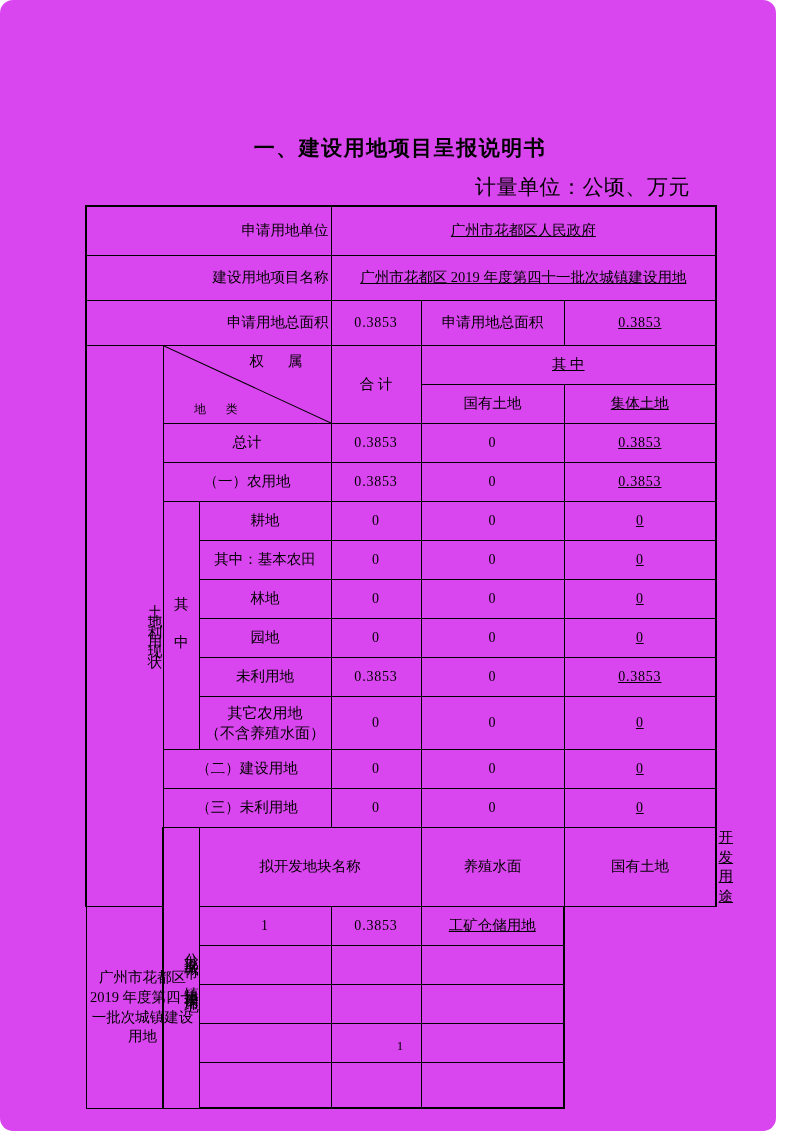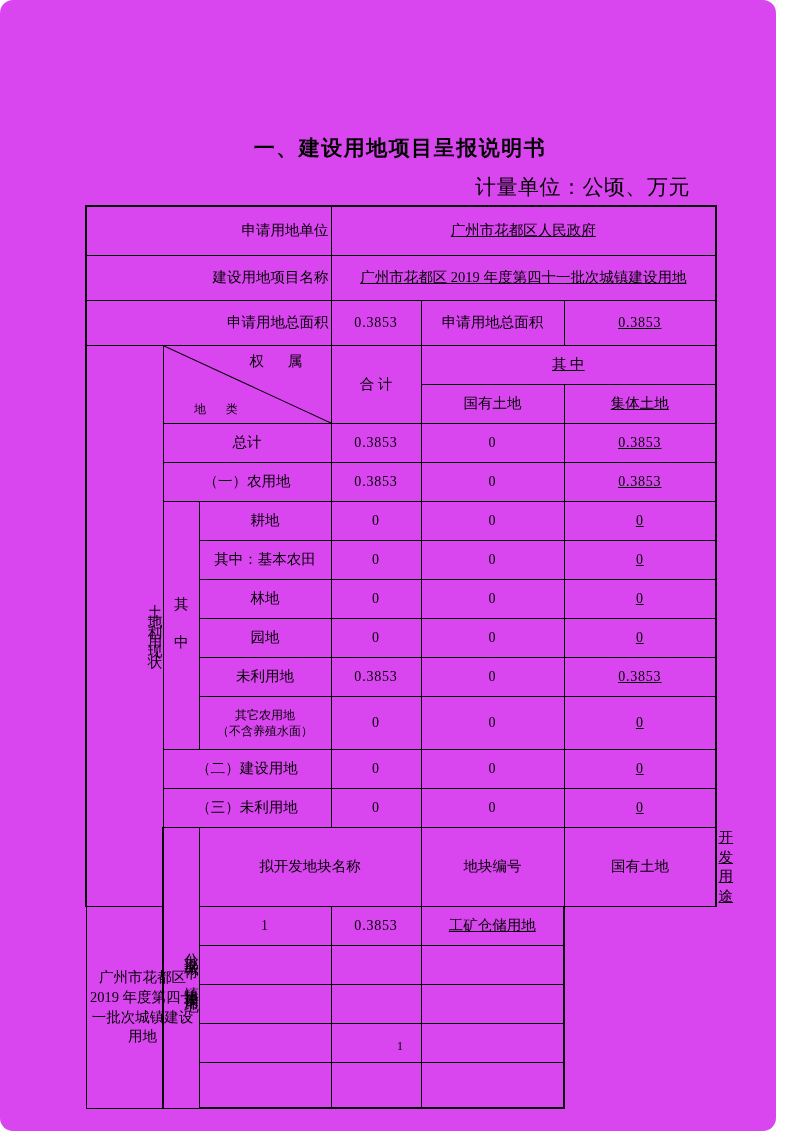"其它农用地" .two-line { font-size: 12px -> 15px }
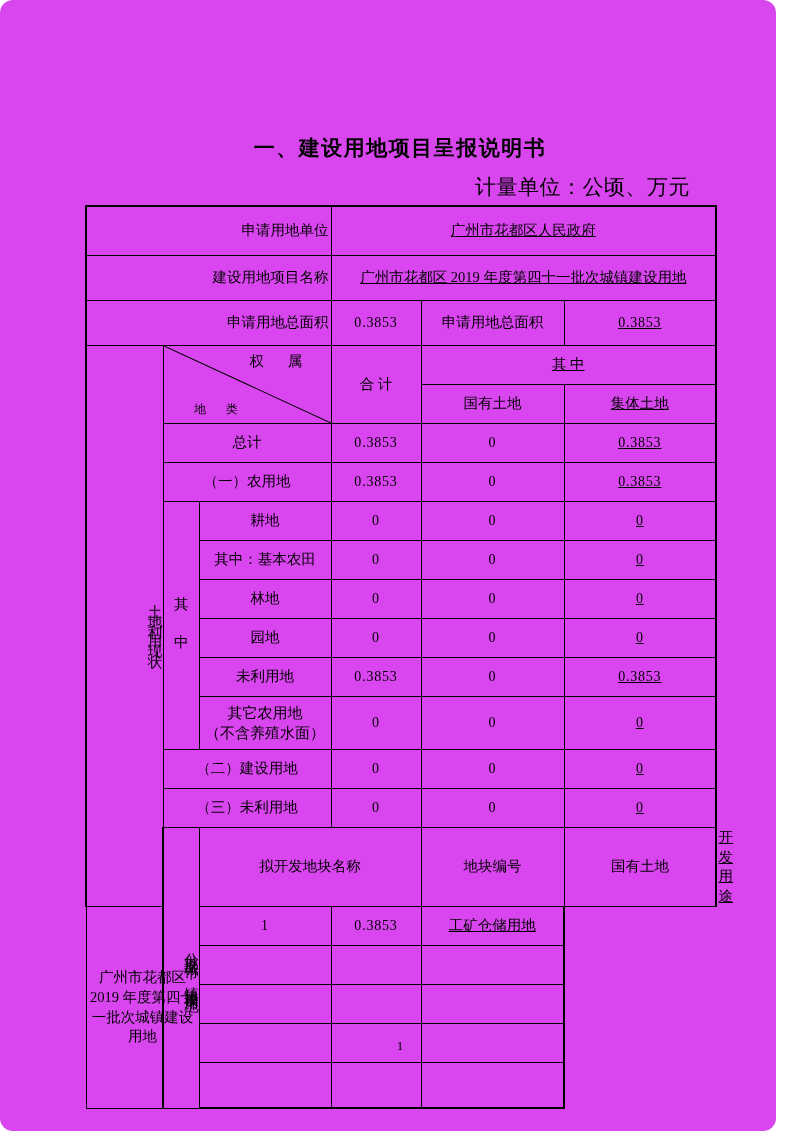"地块编号" td.h44 { text: 地块编号 -> 养殖水面 }
